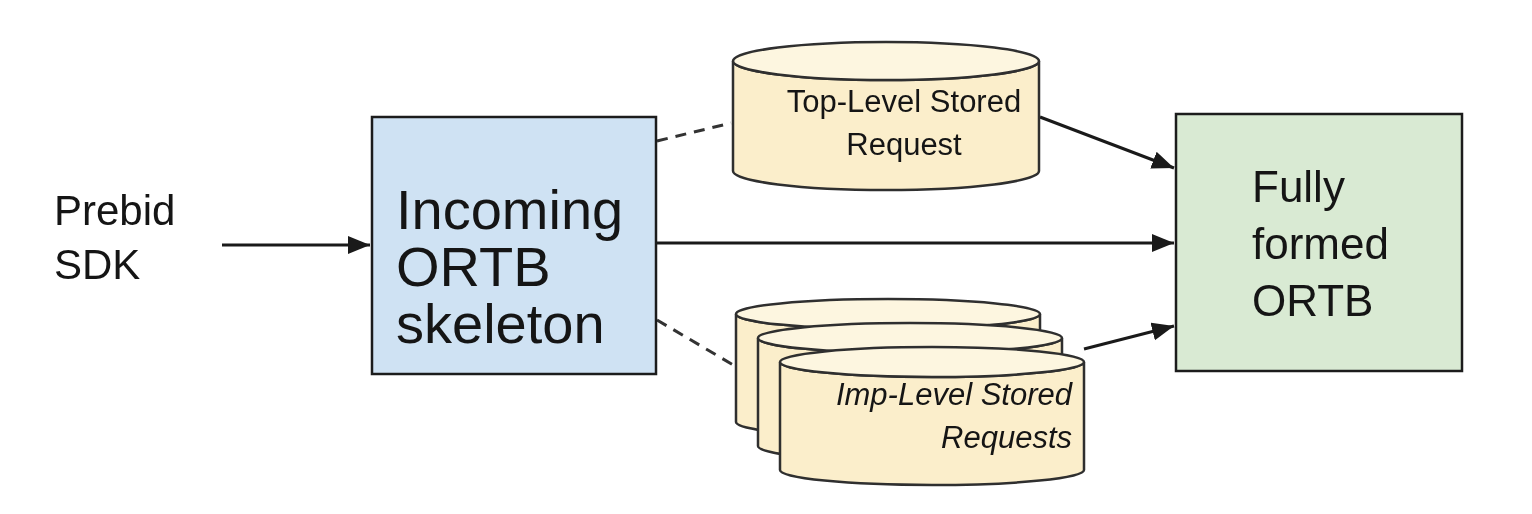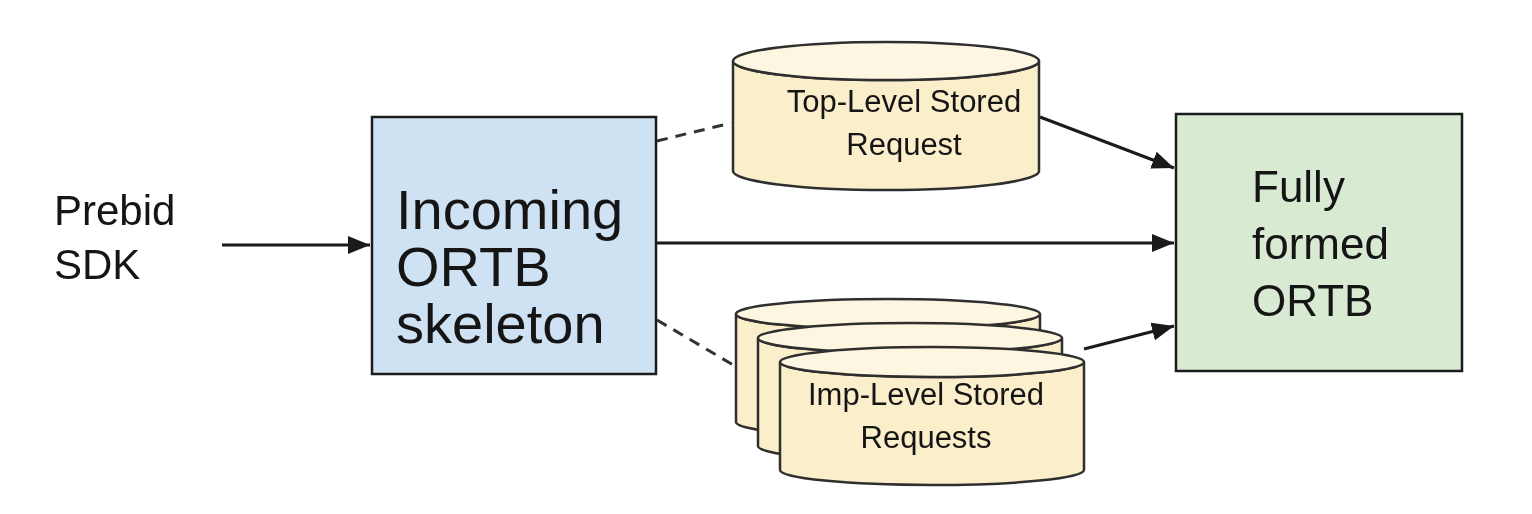"Imp-Level Stored" .lbl-impcyl { font-style: none -> italic; text-align: center -> right }
